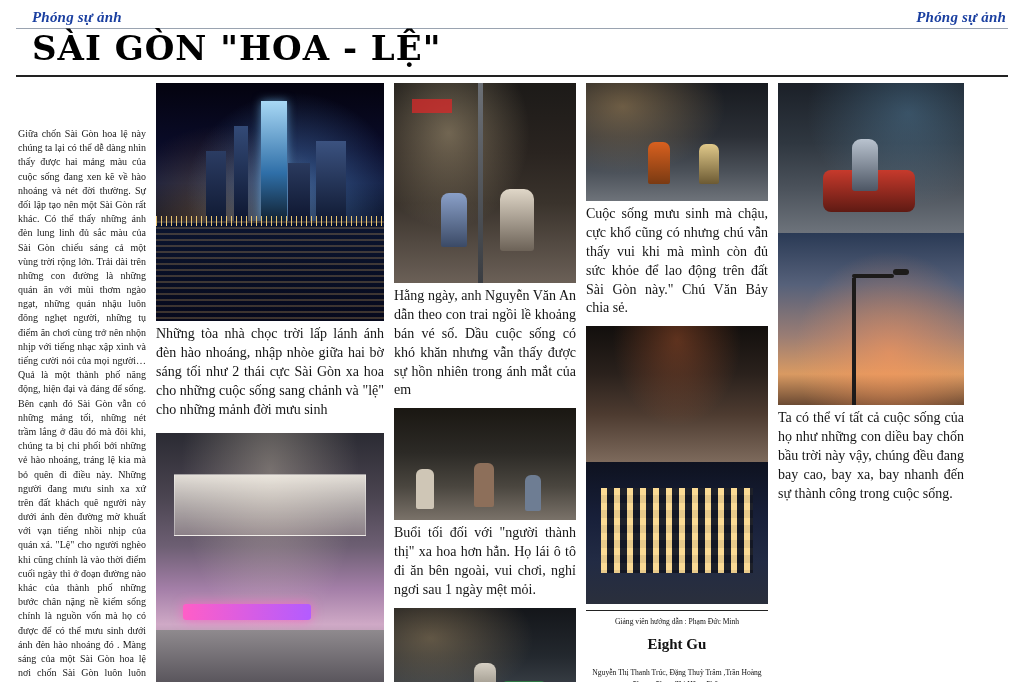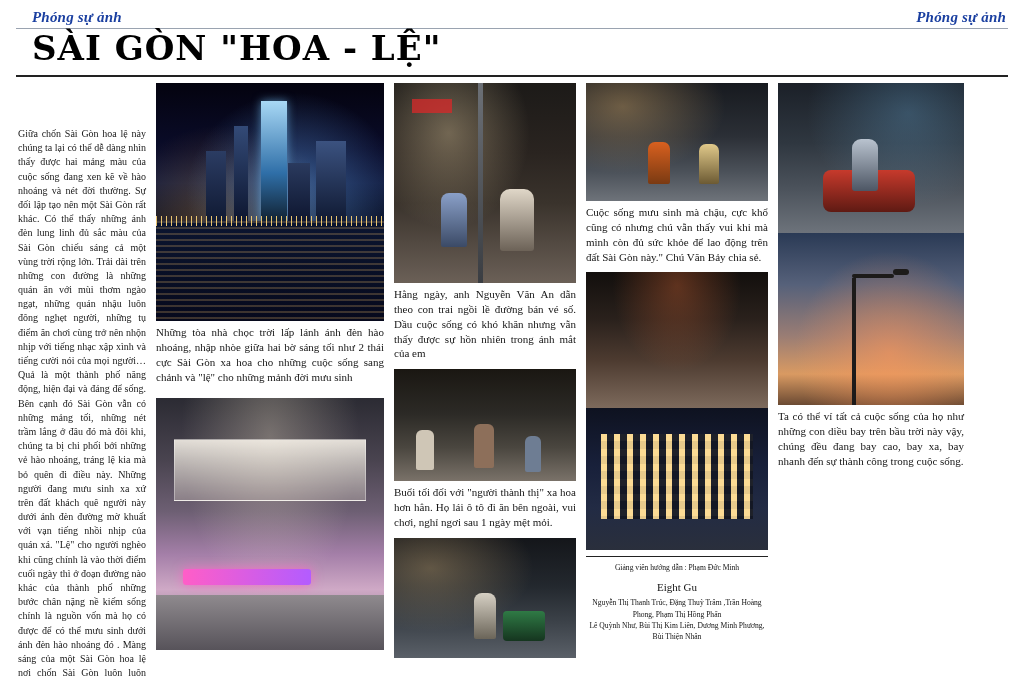"Cuộc sống mưu sinh mà" .caption { font-size: 11px -> 14px }
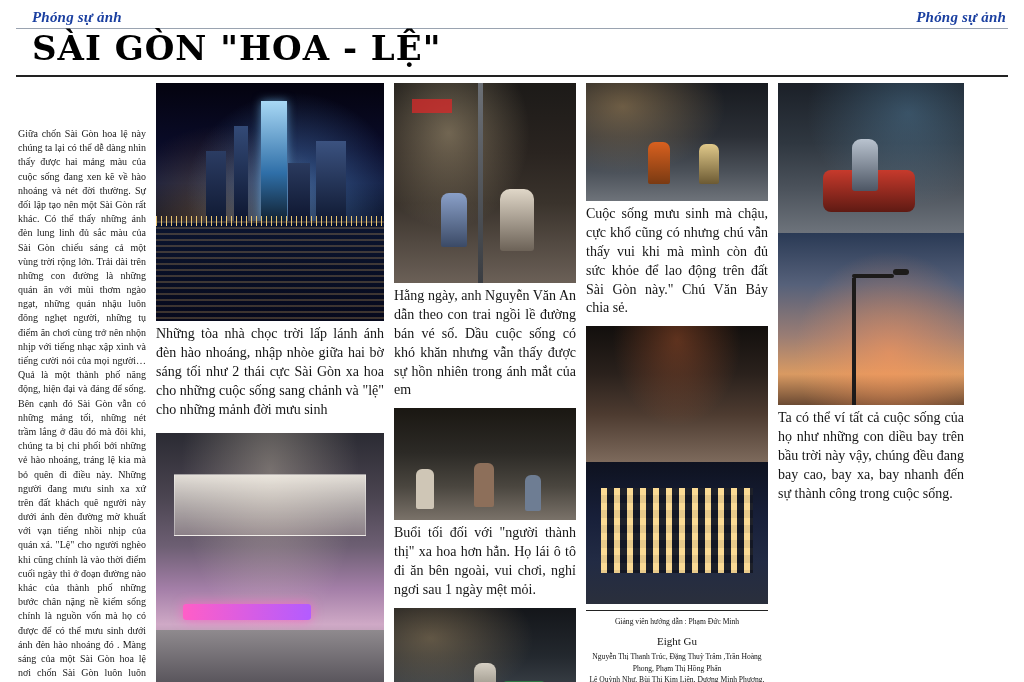"Hằng ngày, anh Nguyễn Văn" div.caption { text: đường -> khoảng }
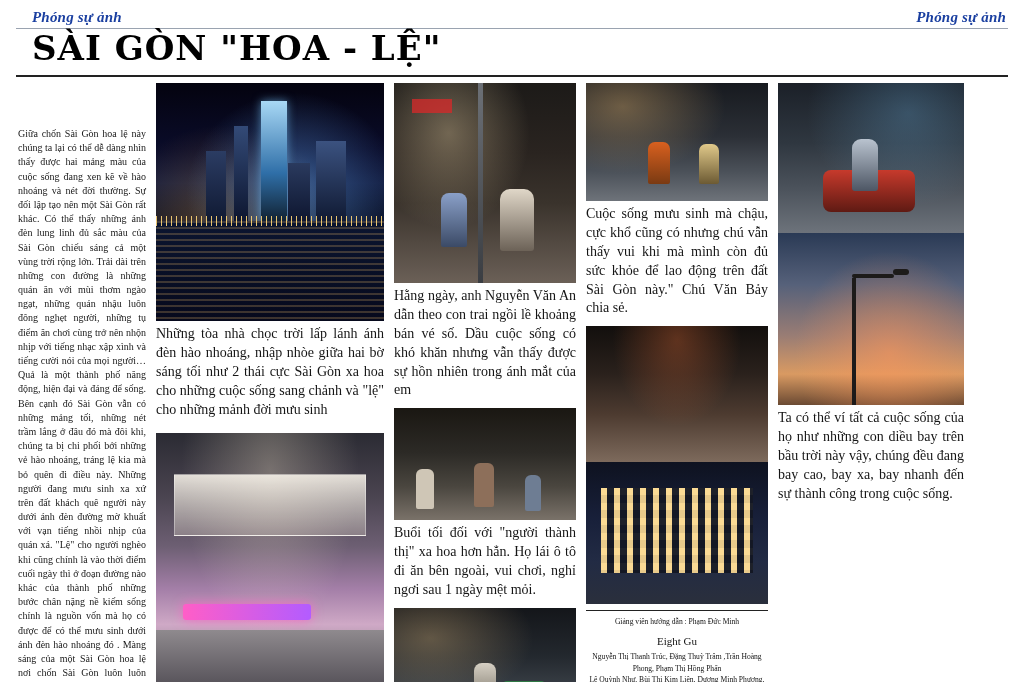"Ta có thể ví tất" div.caption { text: trên -> chốn }
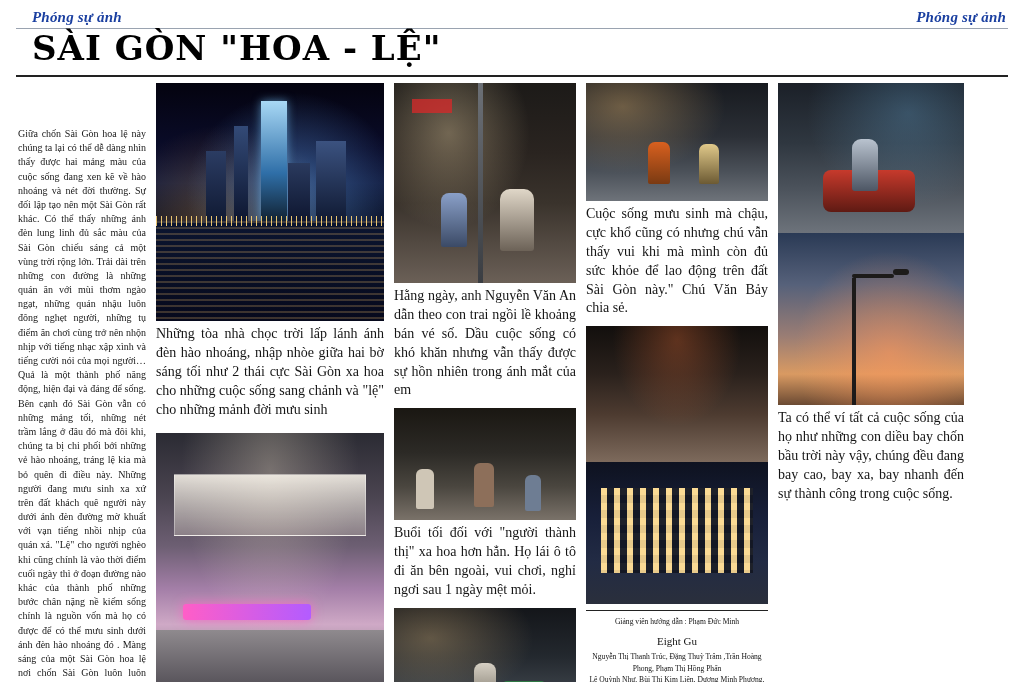"Eight Gu" .credits .group-name { font-size: 11px -> 15px; font-weight: normal -> bold; margin: 5px 0 2px 0 -> 5px 0 12px 0 }
